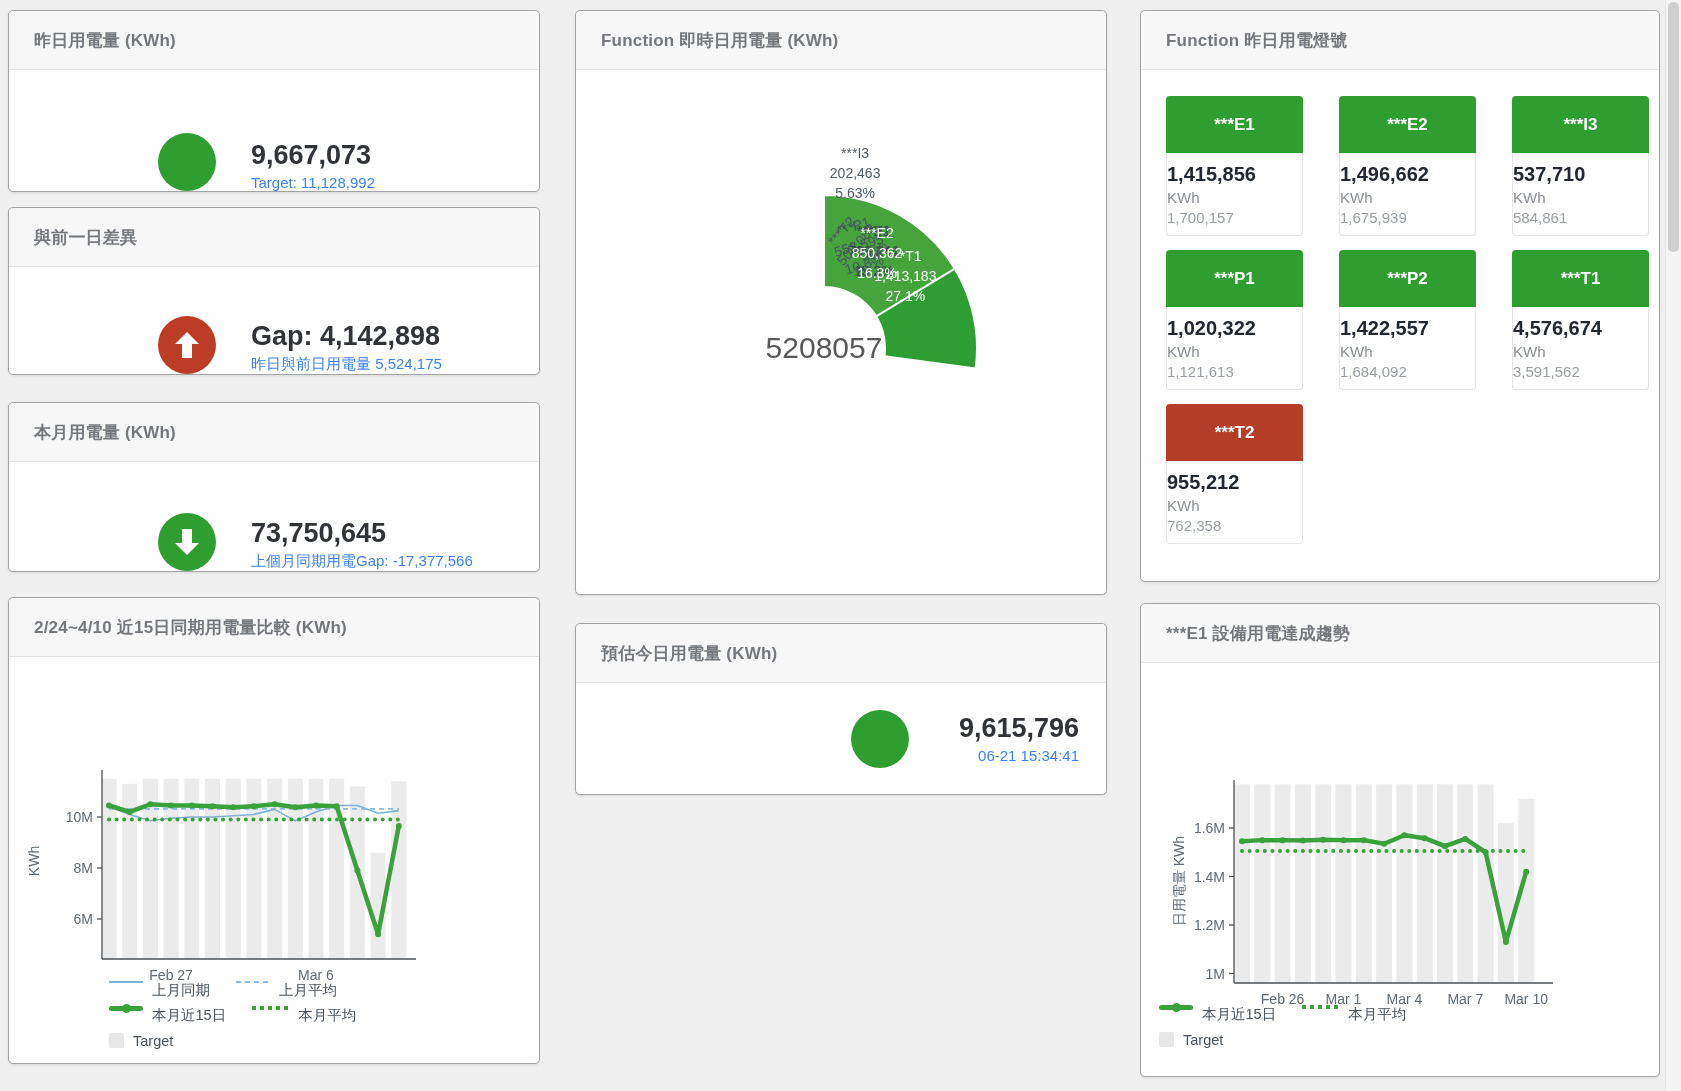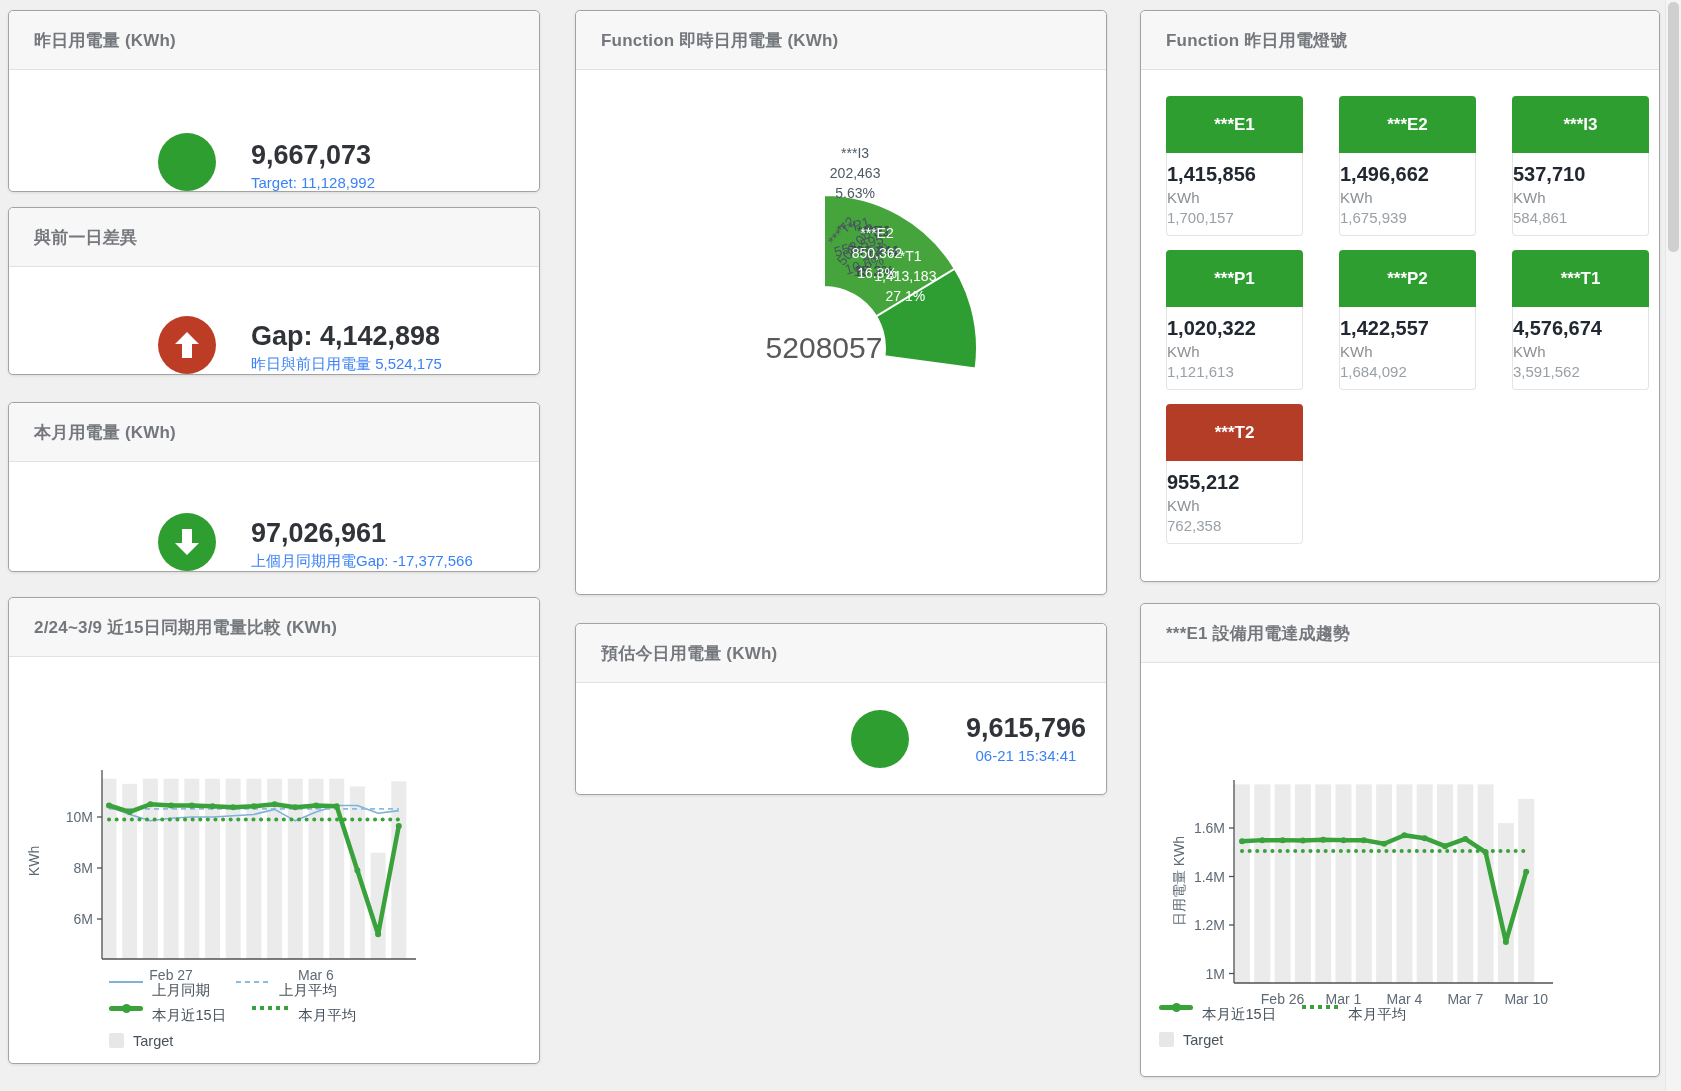"97,026,961" div.stat-value { text: 97,026,961 -> 73,750,645 }
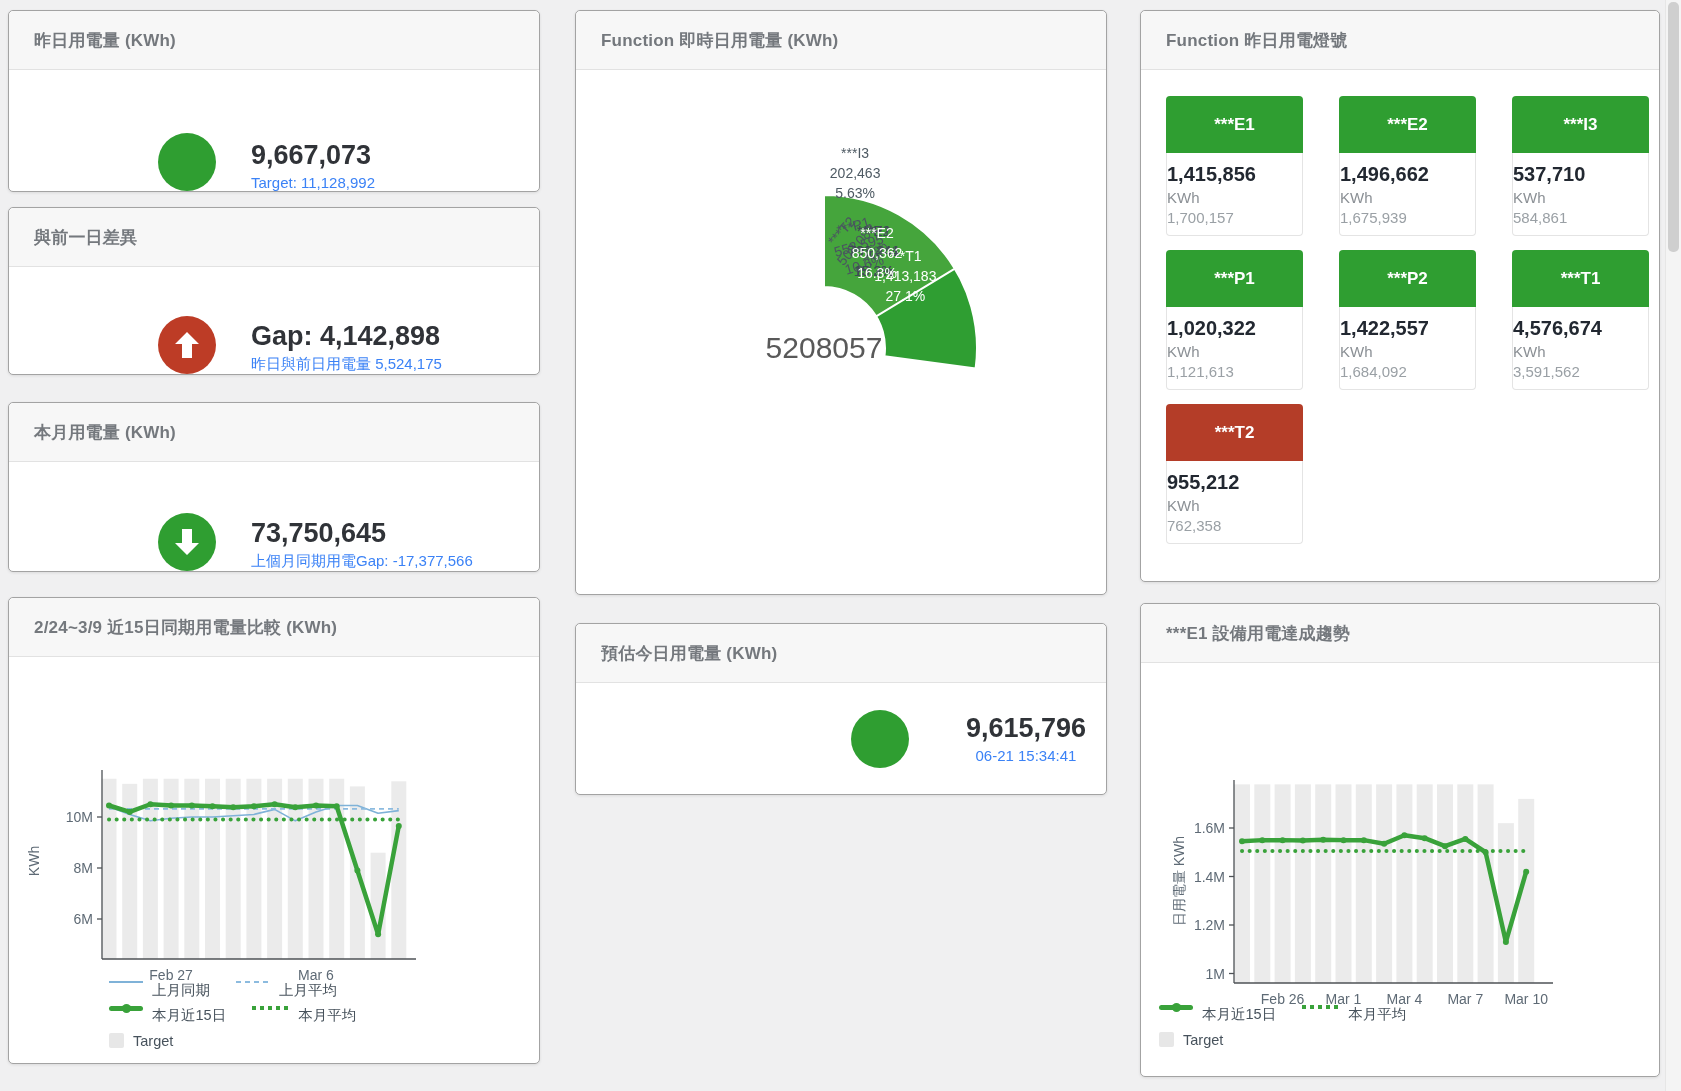"2/24~3/9 近15日同期用電量比較 (KWh)" span.panel-title { text: 3/9 -> 4/10 }
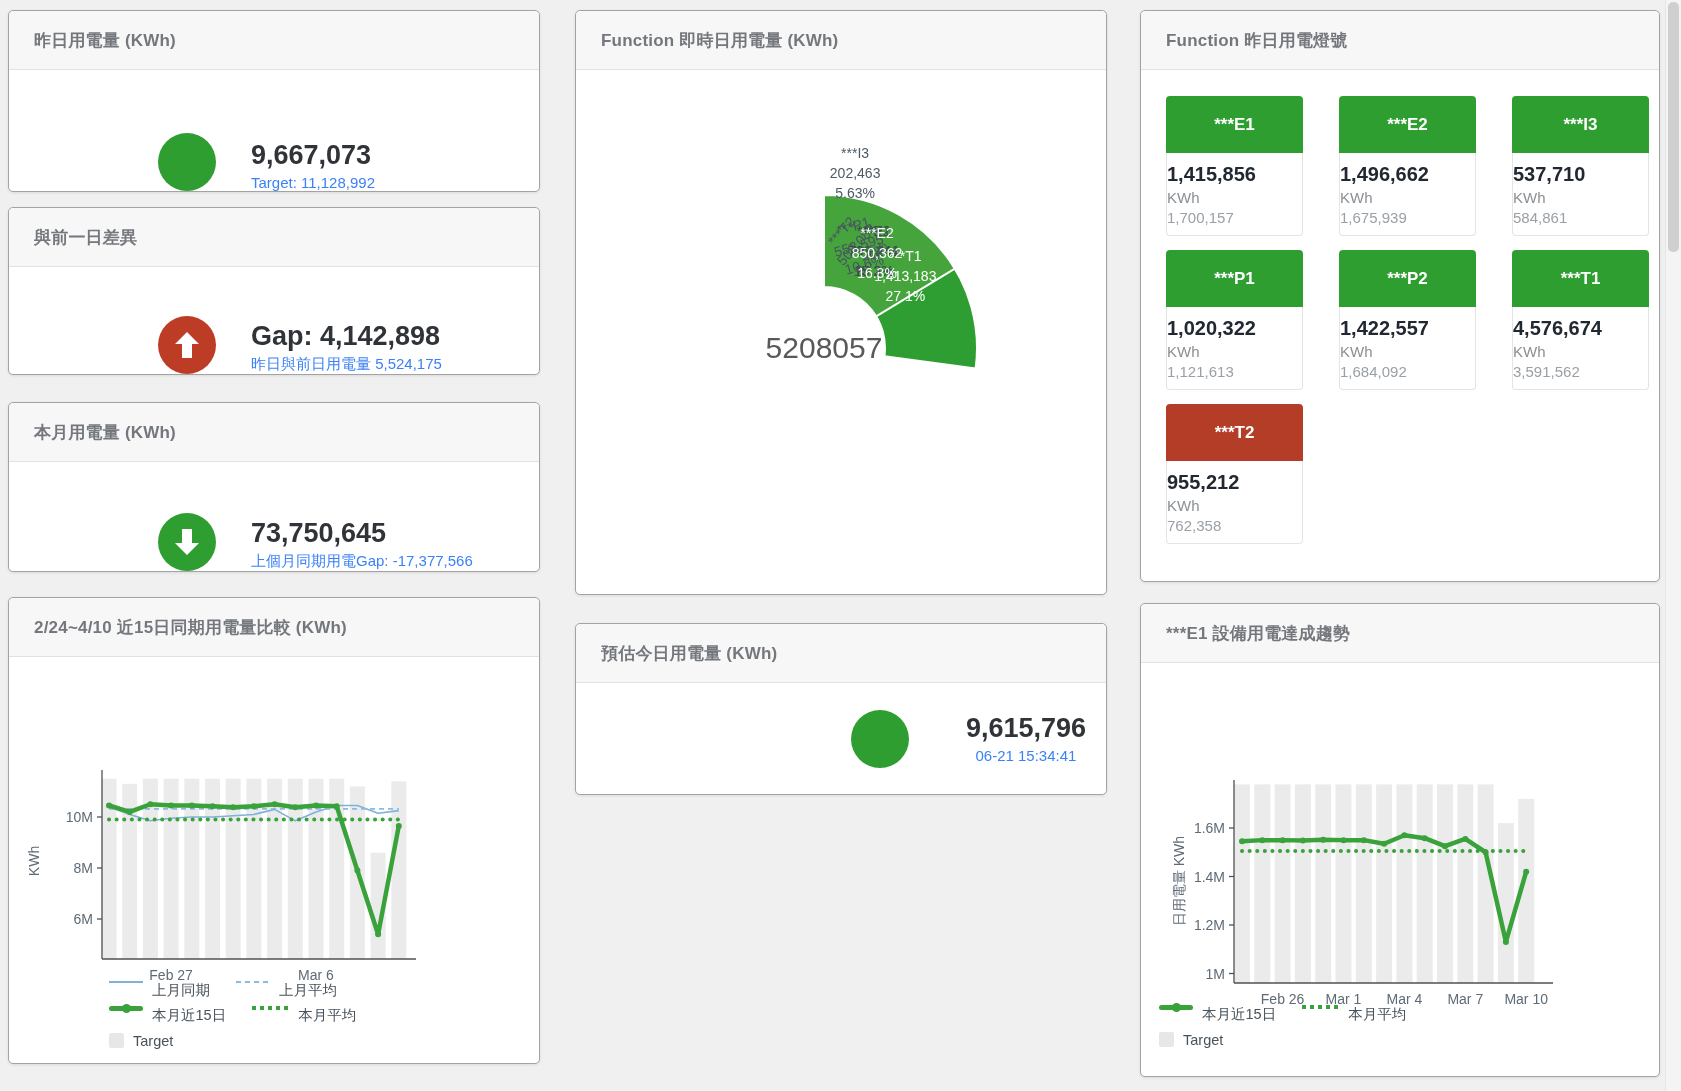"9,615,796" #p-estimate .stat-text { right: 20px -> 27px; text-align: center -> right }
